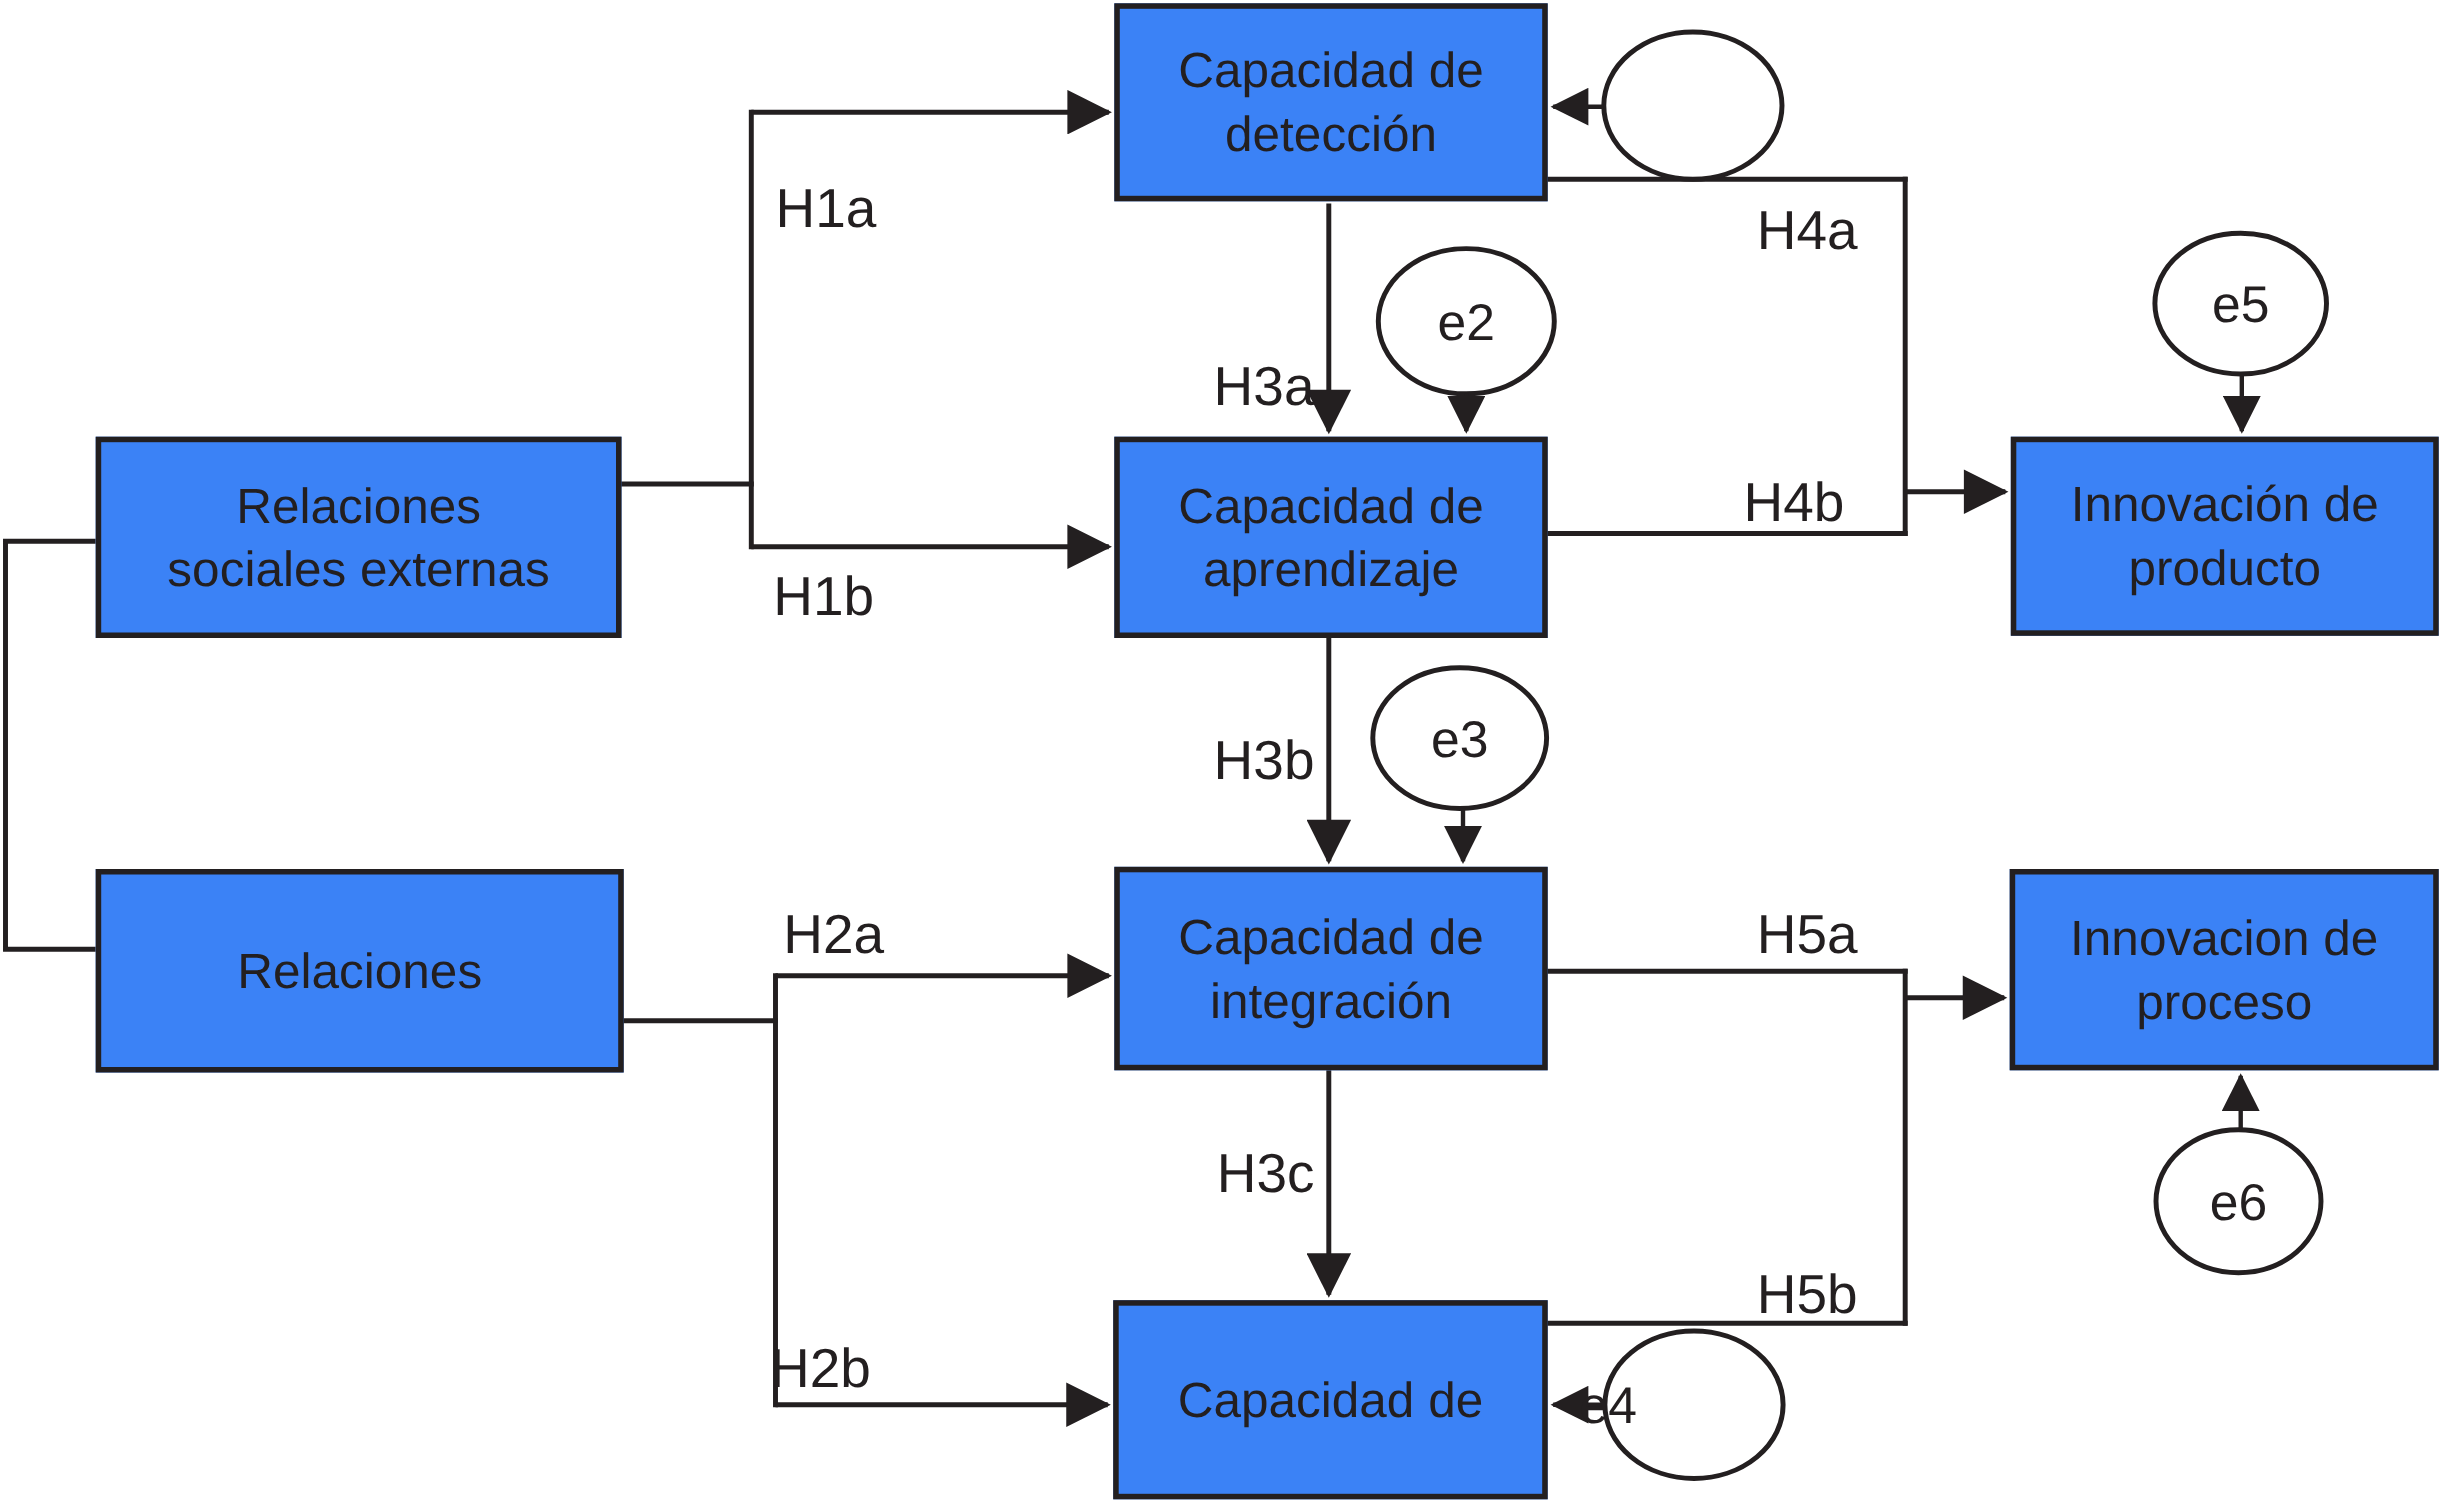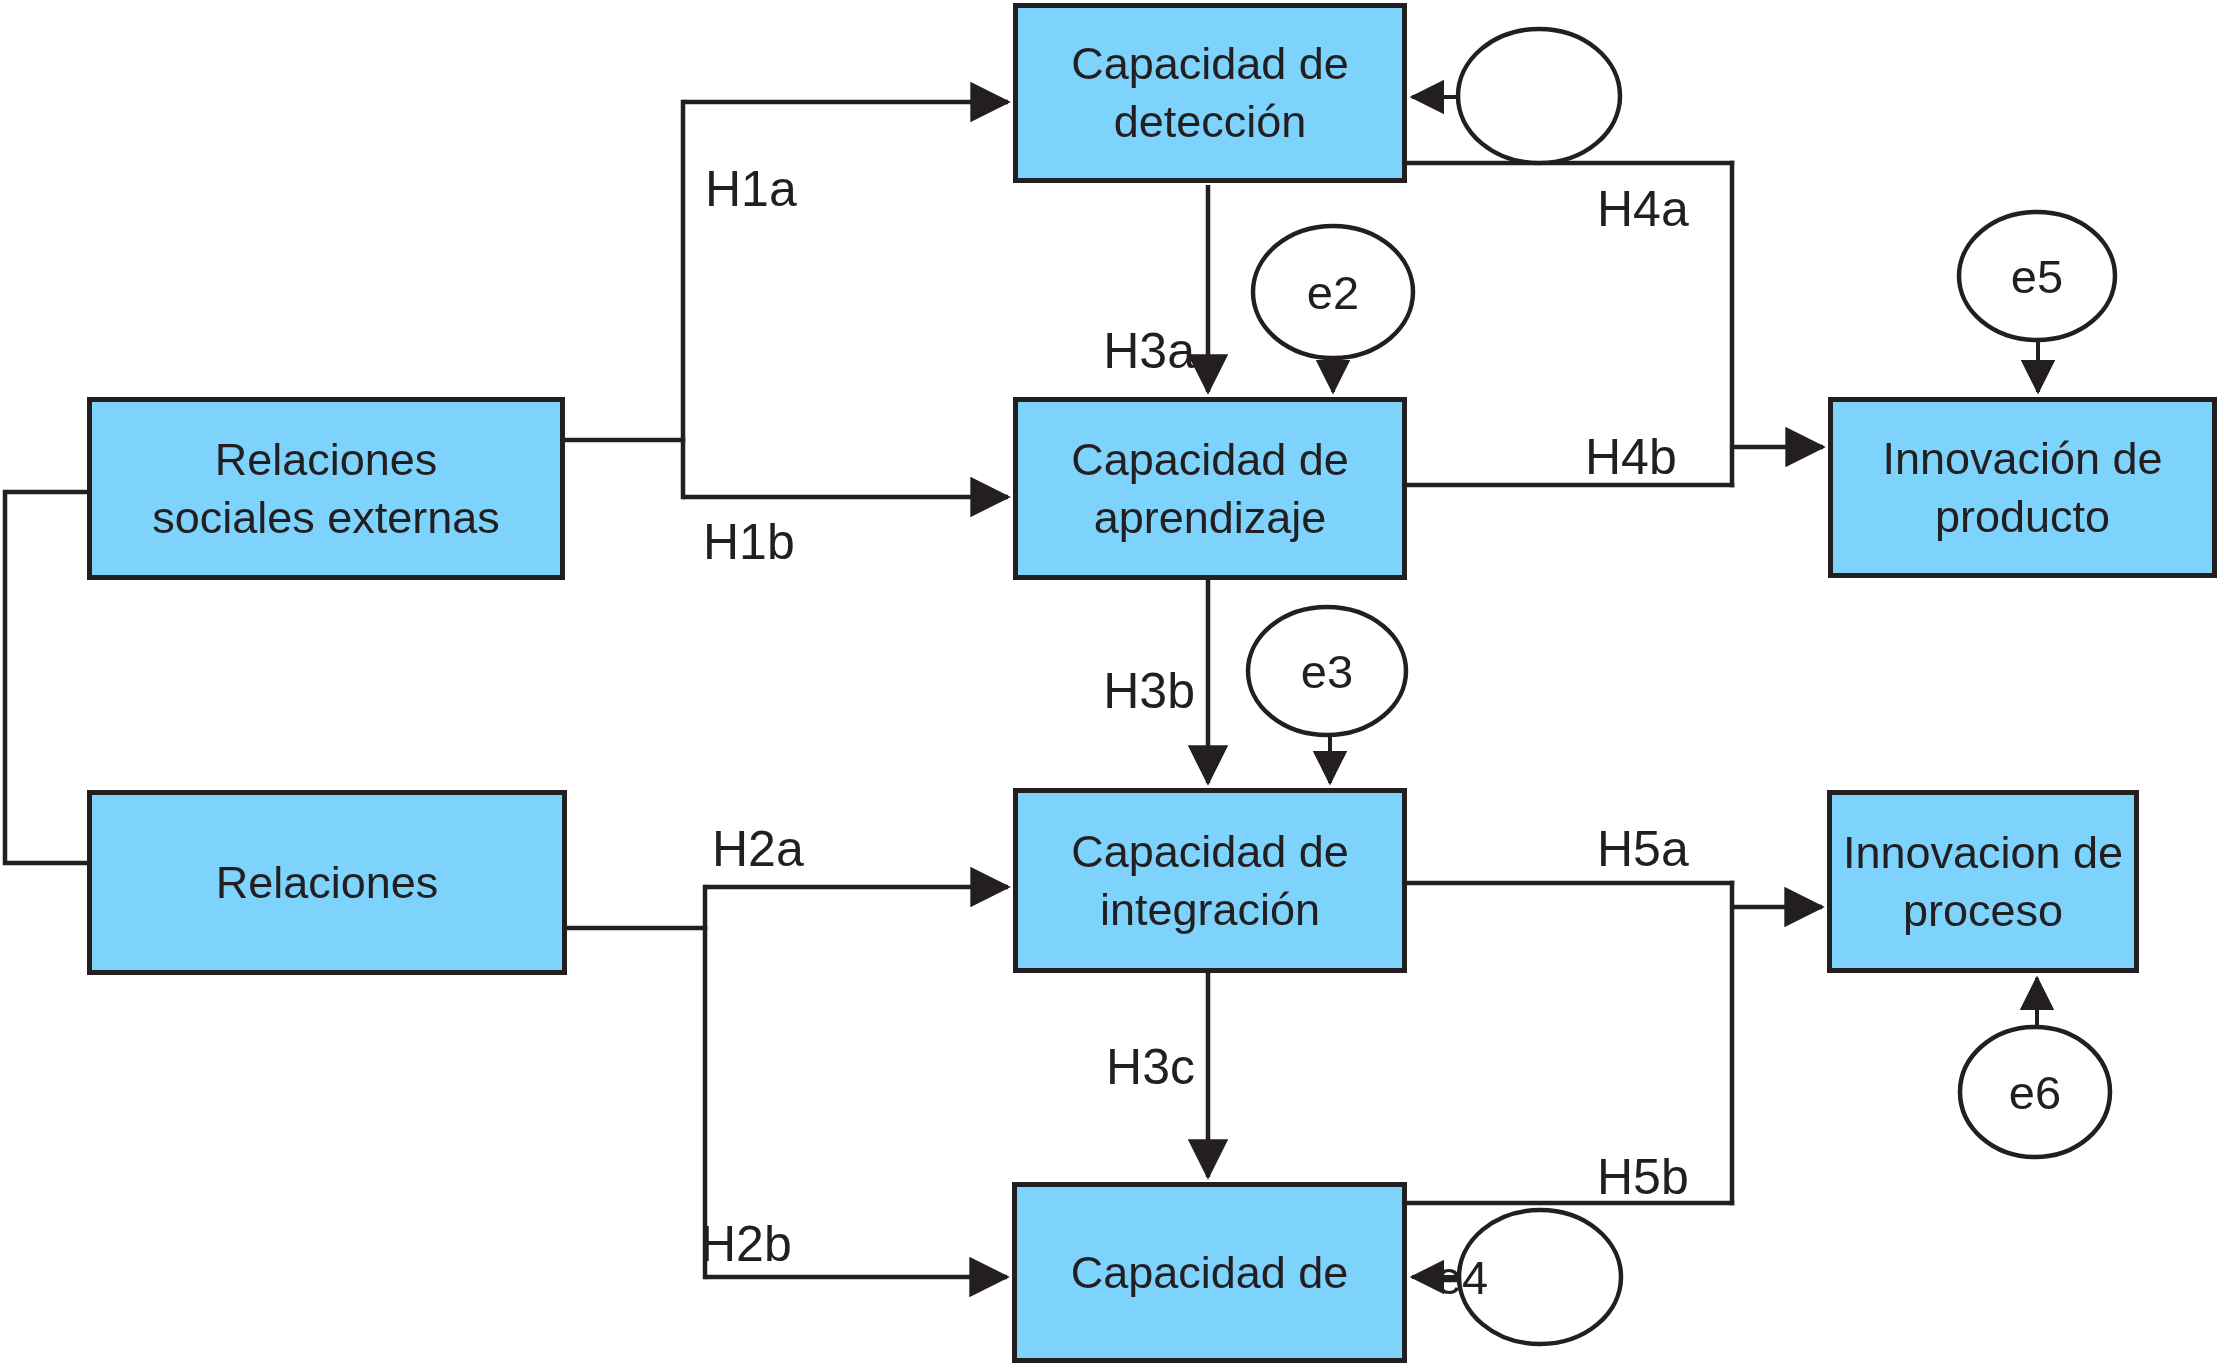"Capacidad de" .node { background: #7dd3fc -> #3b82f6 }
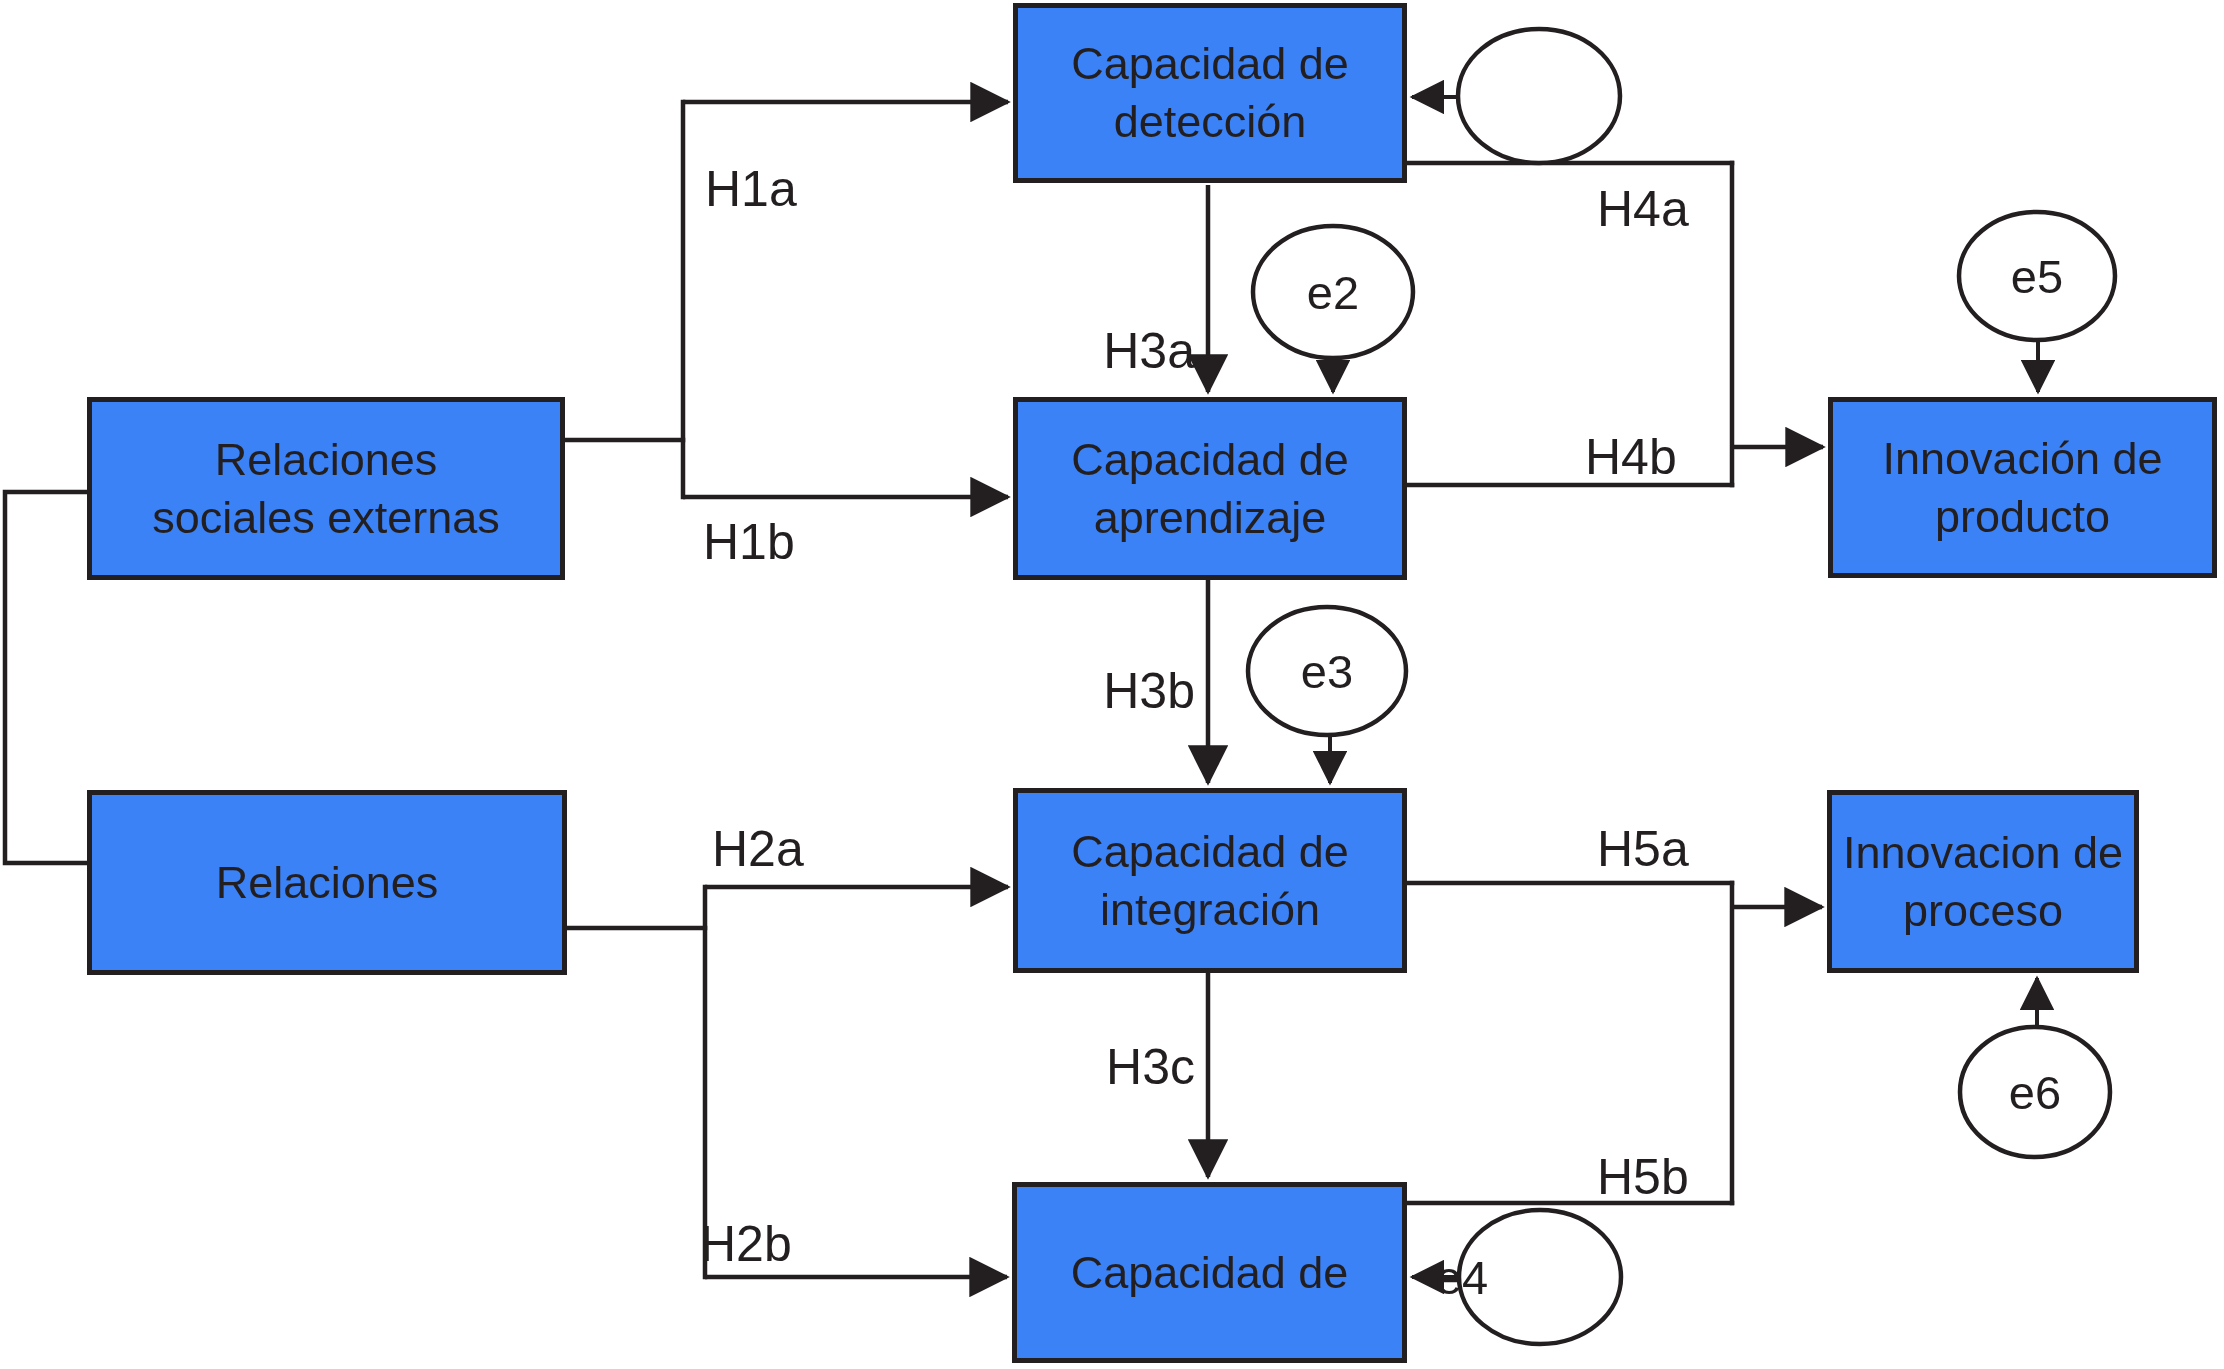"Innovacion de" div.node { width: 312px -> 390px }
